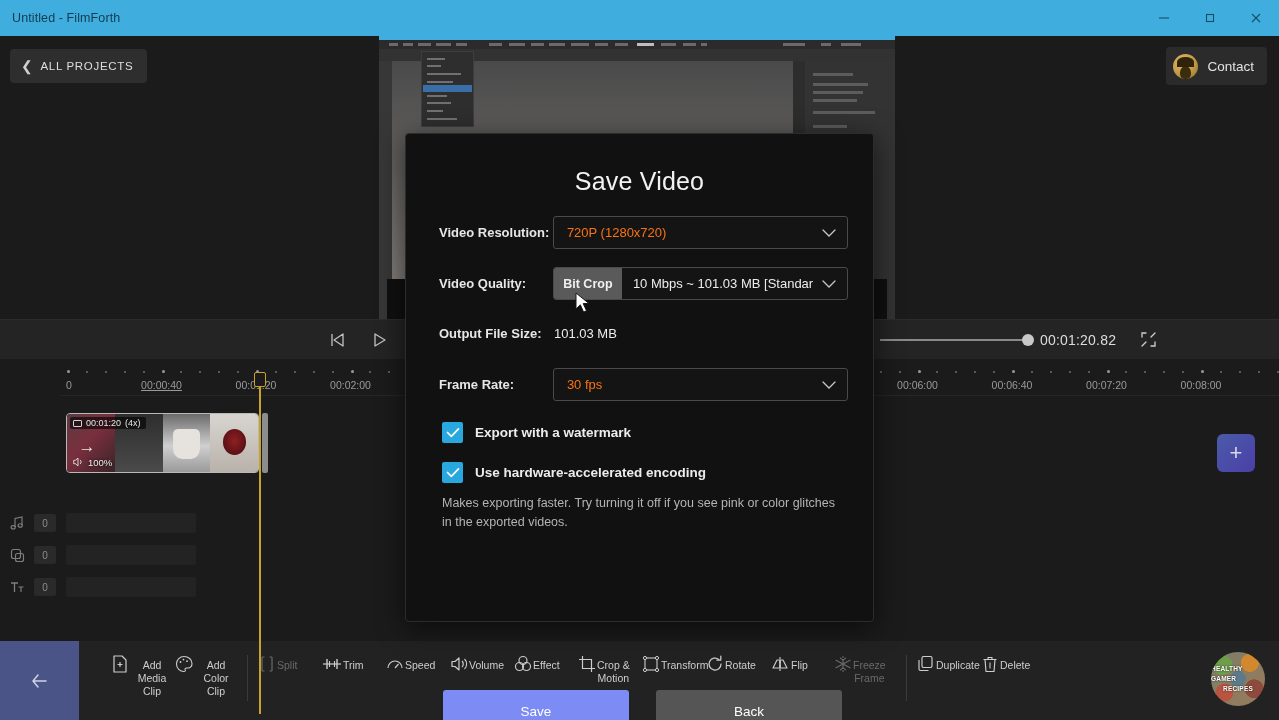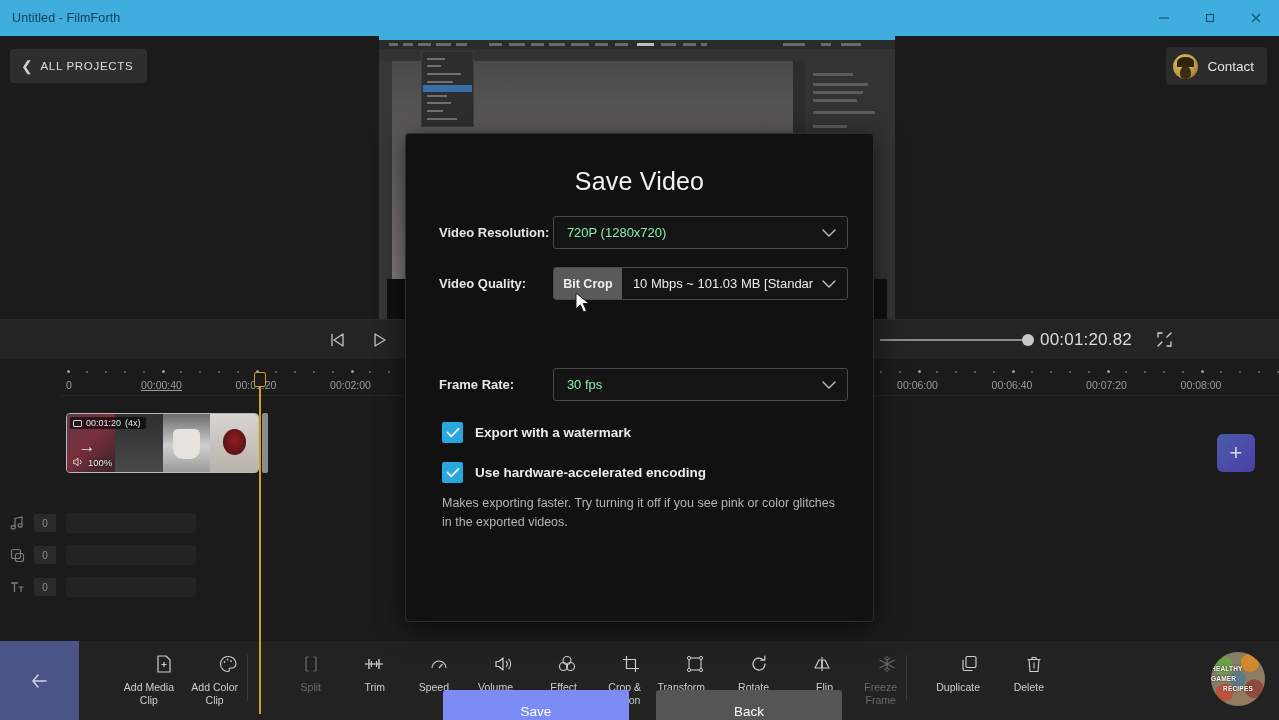"720P (1280x720)" .fselect .val { color: #86efac -> #f97316 }
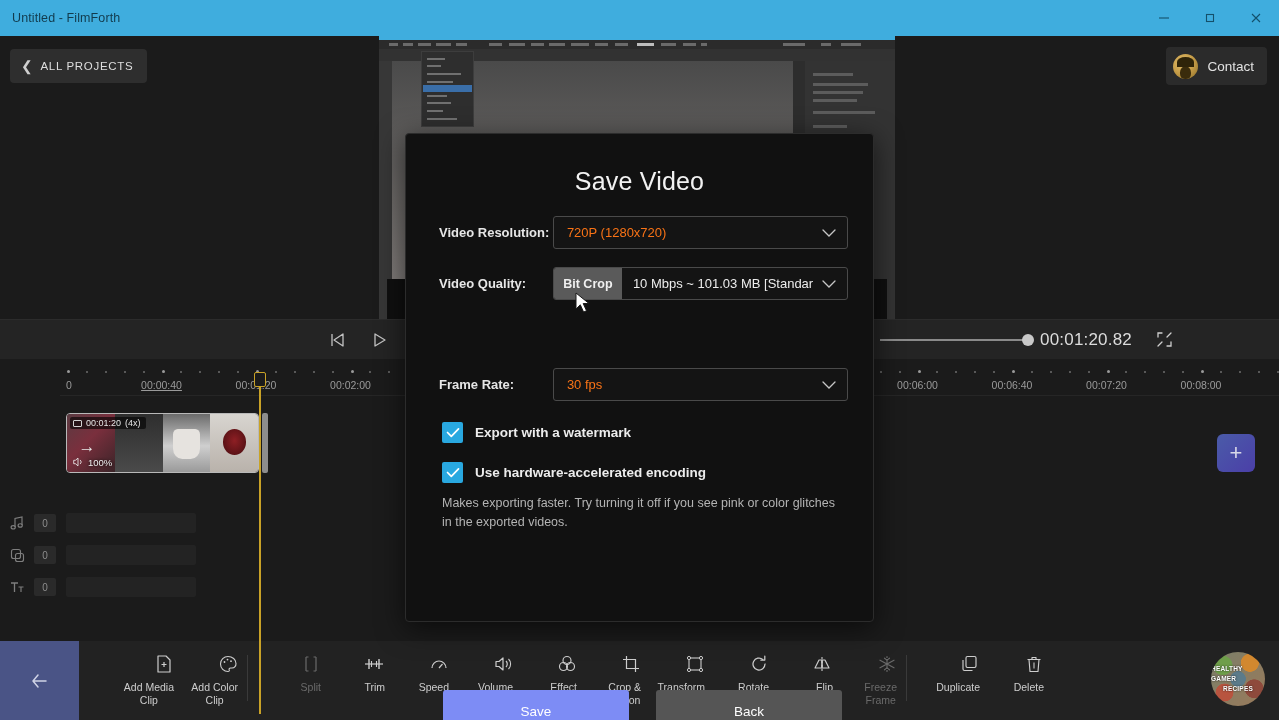"Output File Size:" div.frow { html: none -> <div> <div>Output File Size:</div> <div>101.03 MB</div> </div> }
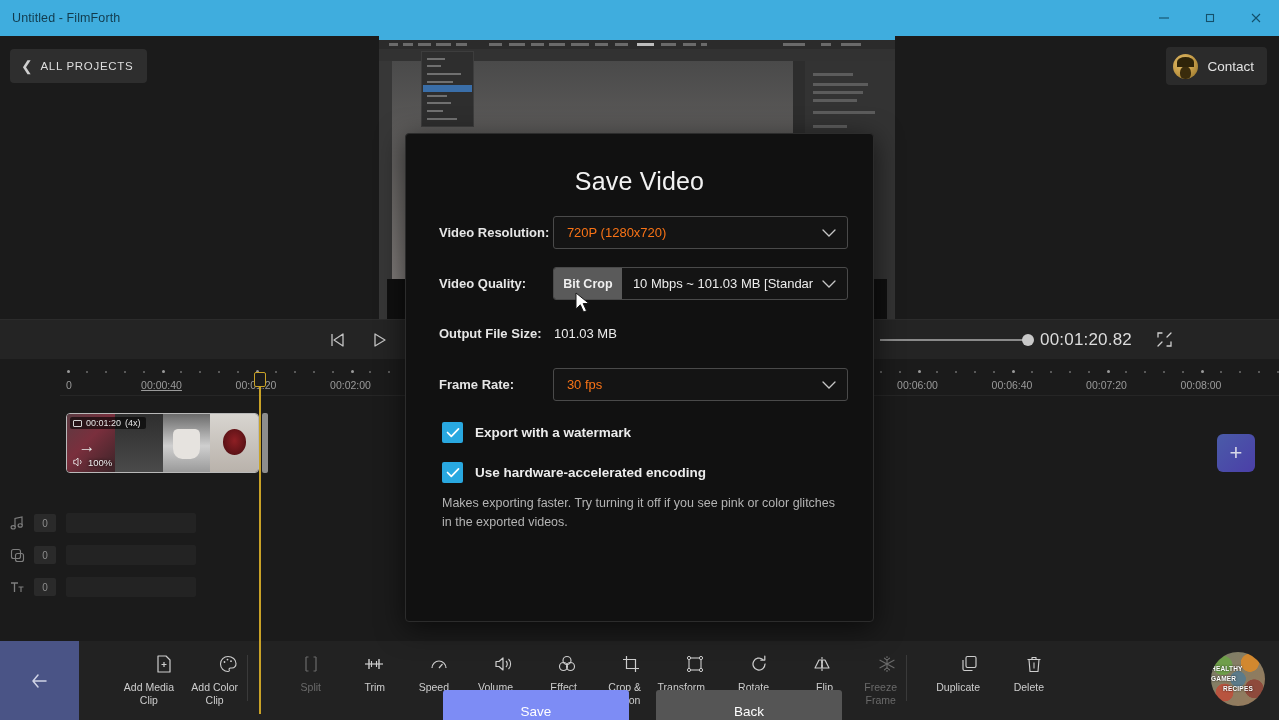"00:01:20.82" .timecode { font-size: 17px -> 14px }
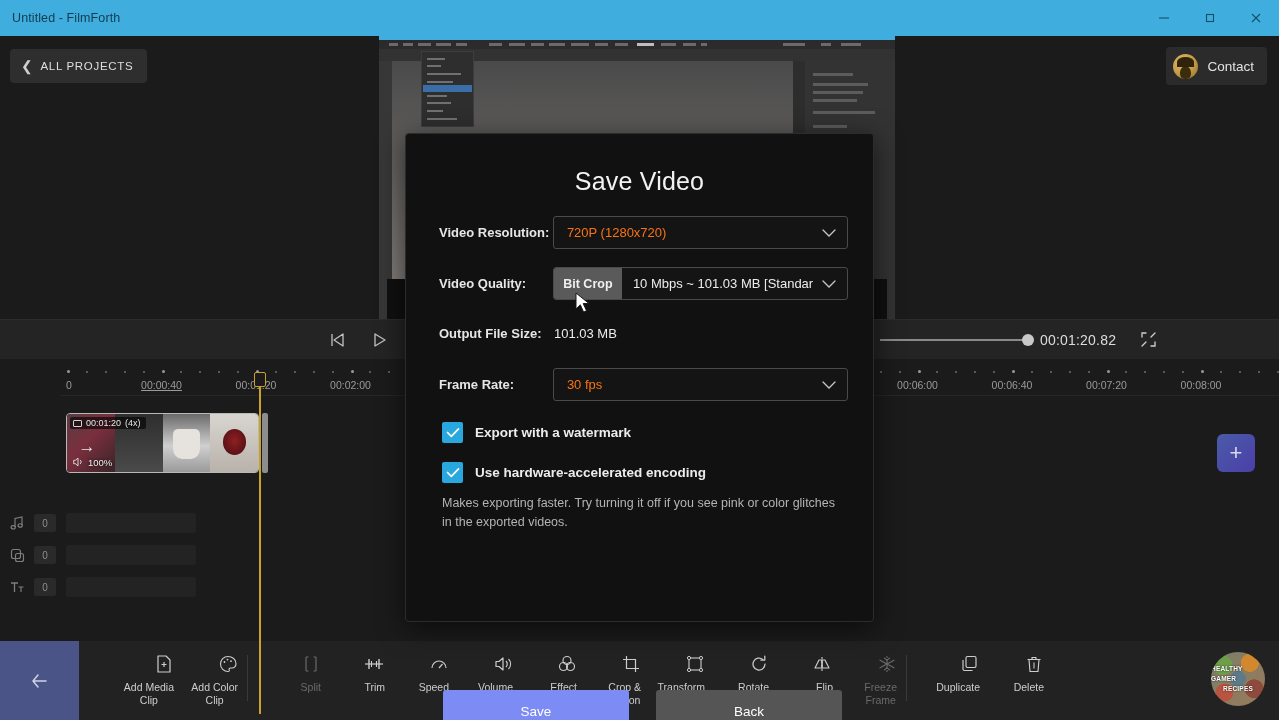"Add Media" .tool { align-items: flex-end -> flex-start; flex-direction: column -> none }
